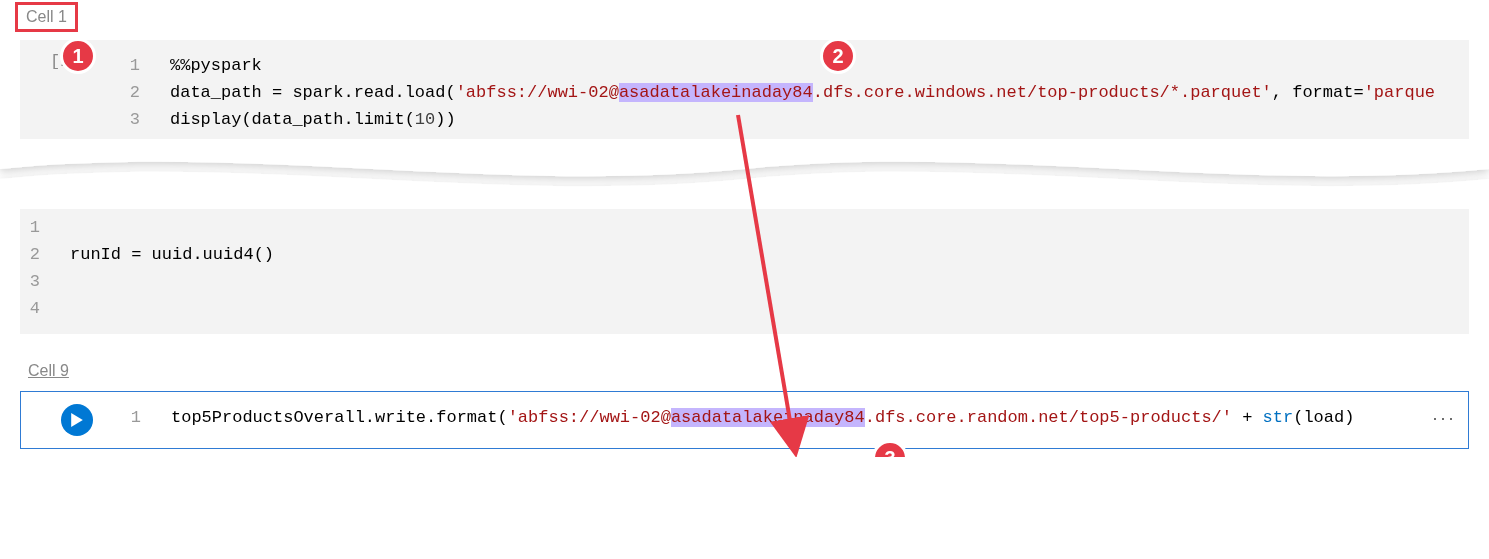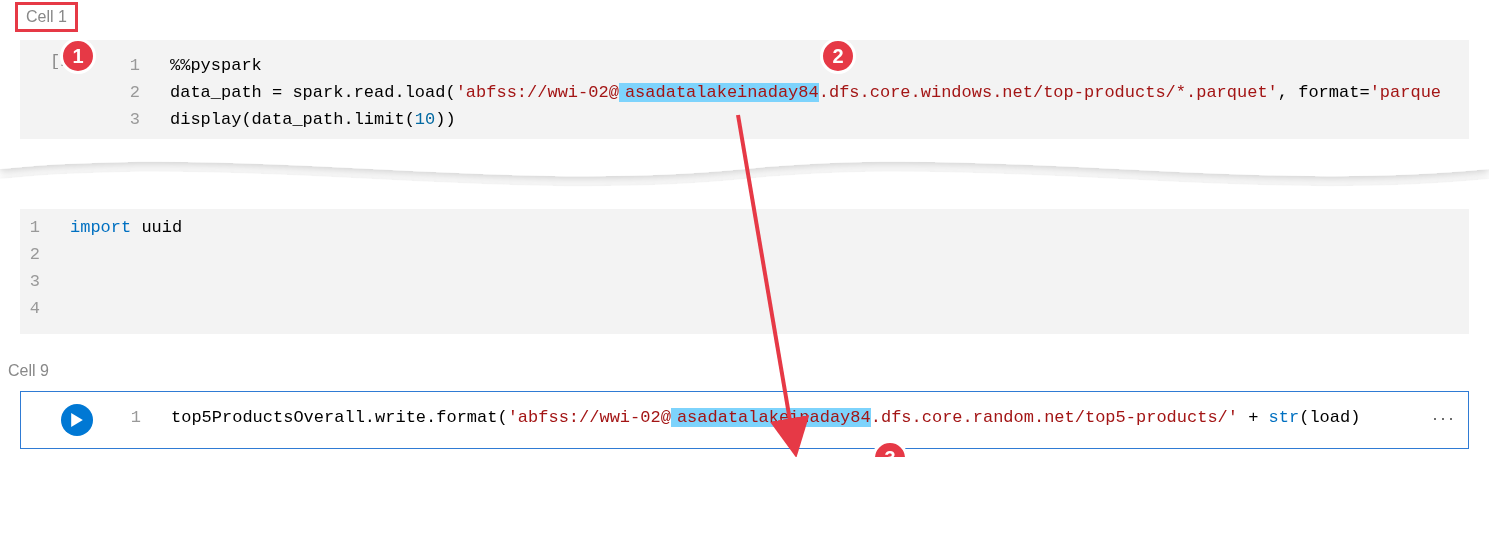"asadatalakeinaday84" .highlight { background: #7dd3fc -> #c4b5fd; padding-left: 6px -> none }
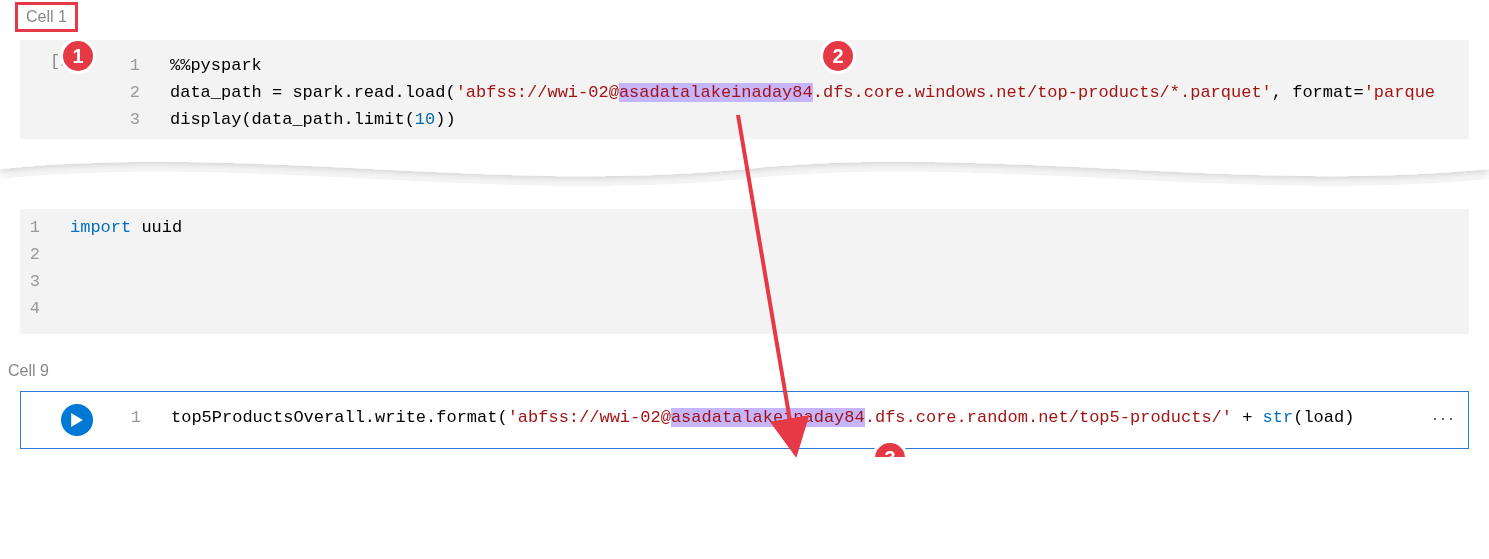"10" .tok-number { color: #0369a1 -> #404040 }
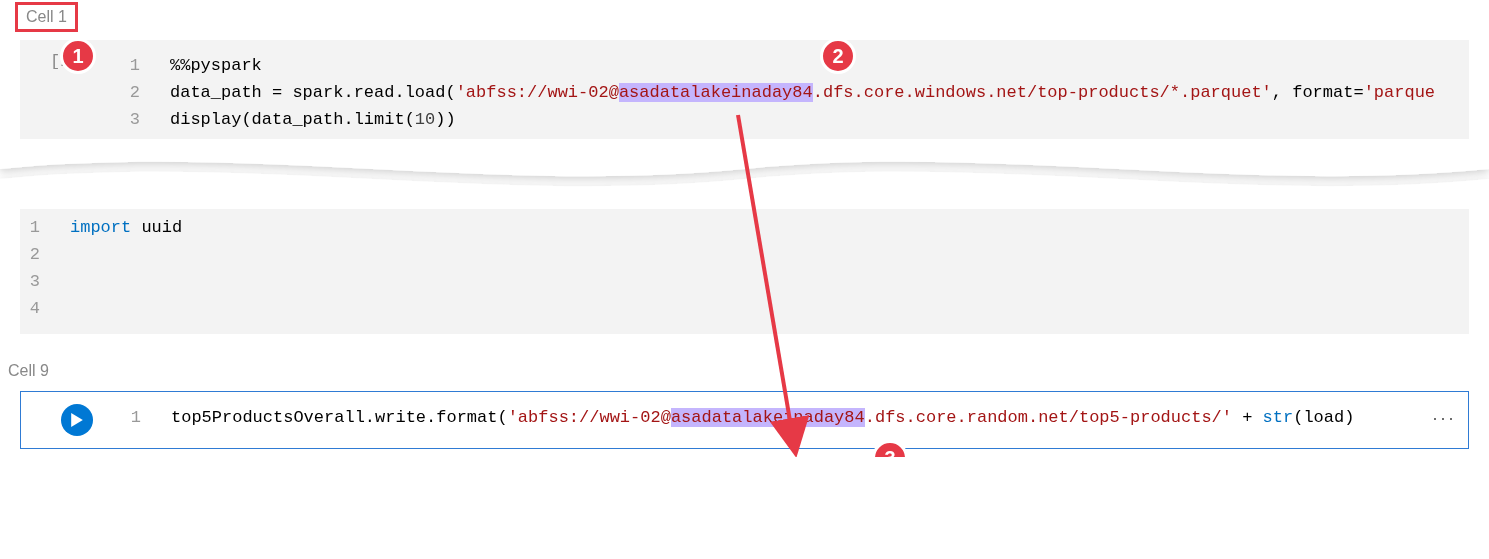"import uuid" div { html: <div><span>import</span><span> uuid</span></div> -> none }
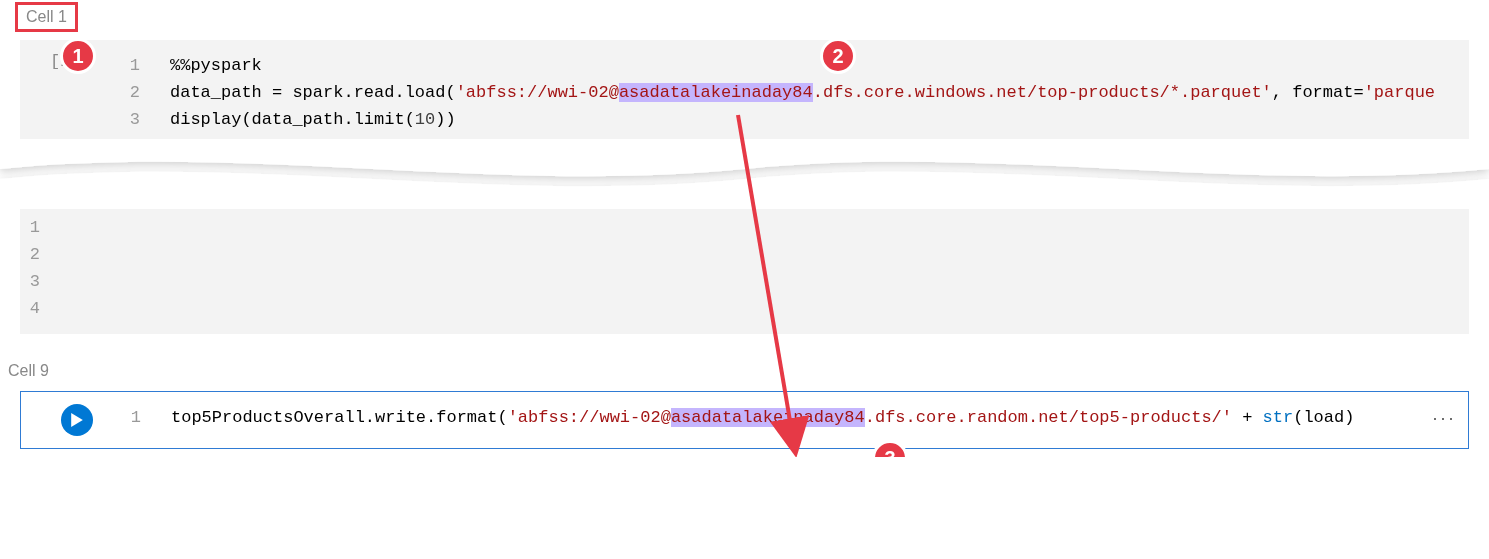"runId = uuid.uuid4()" div { html: none -> <div>runId = uuid.uuid4()</div> }
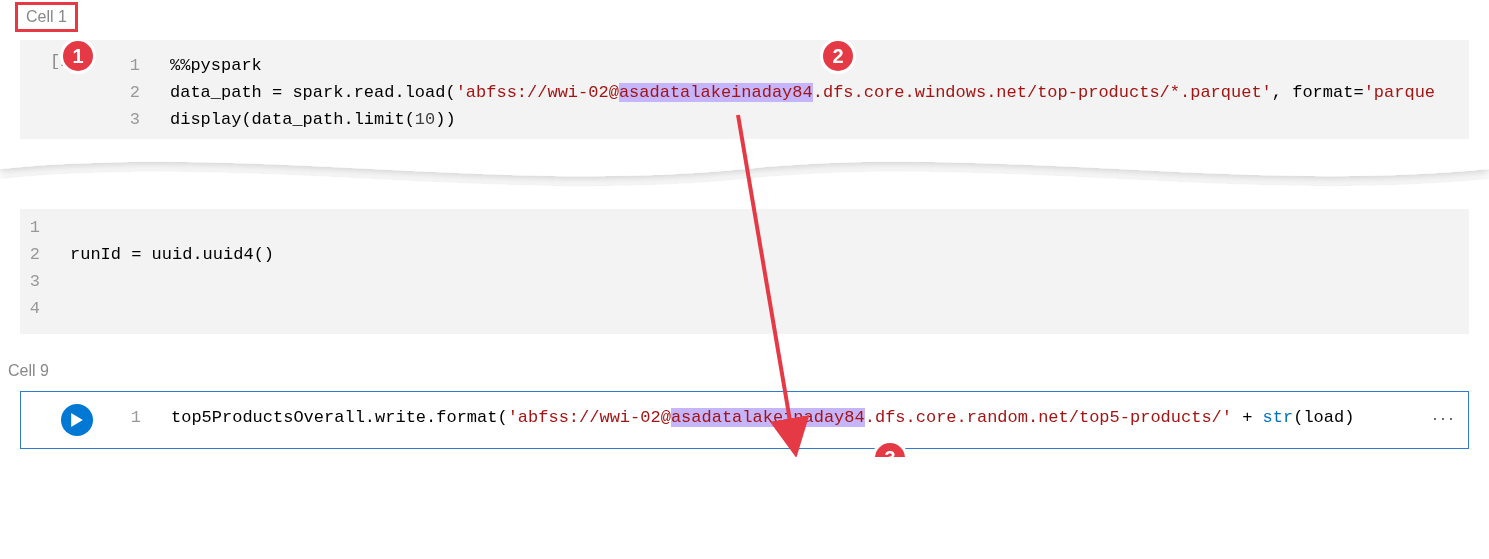"Cell 9" div.cell-label { margin-left: none -> 20px; text-decoration: none -> underline }
